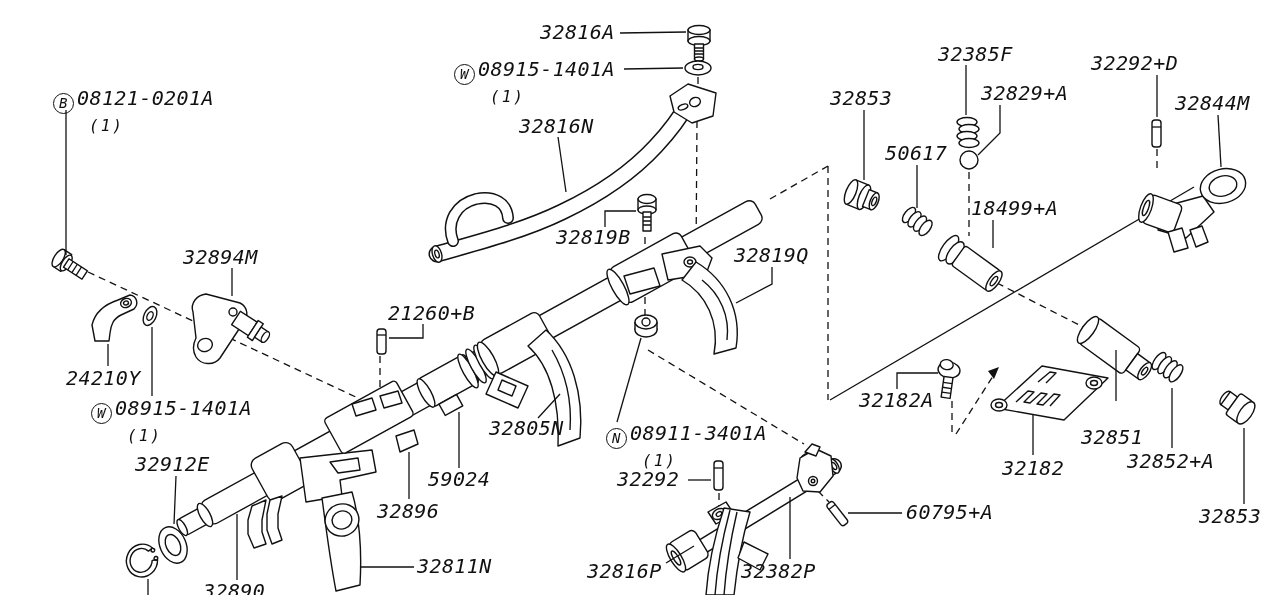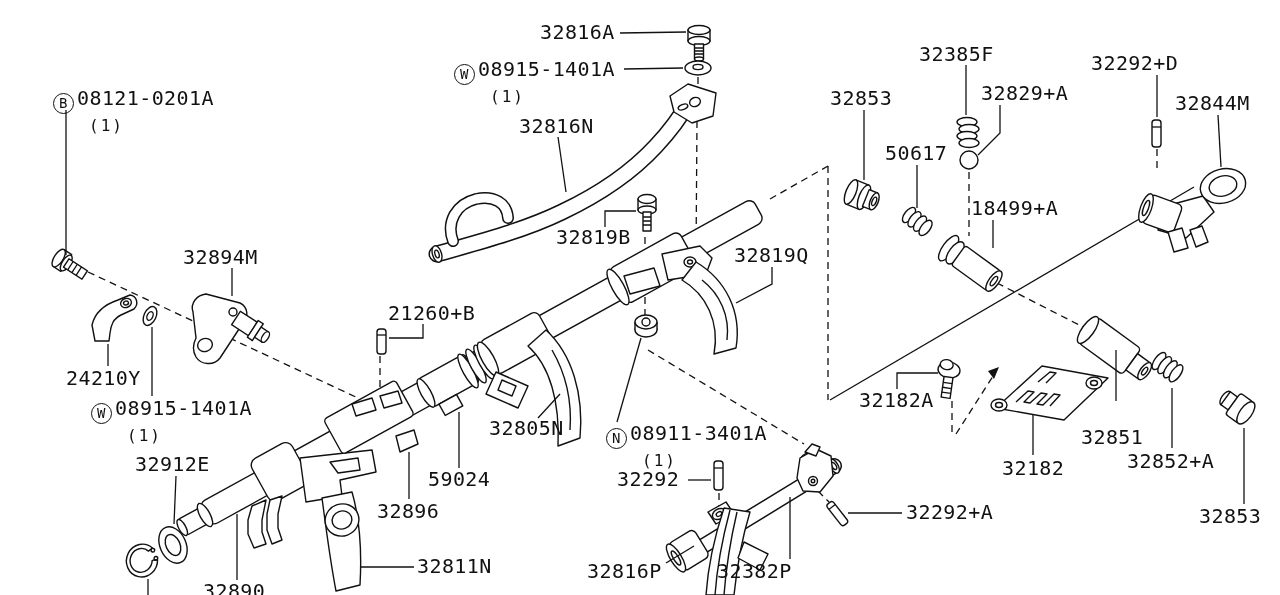"32816A" .lbl { font-style: none -> italic }
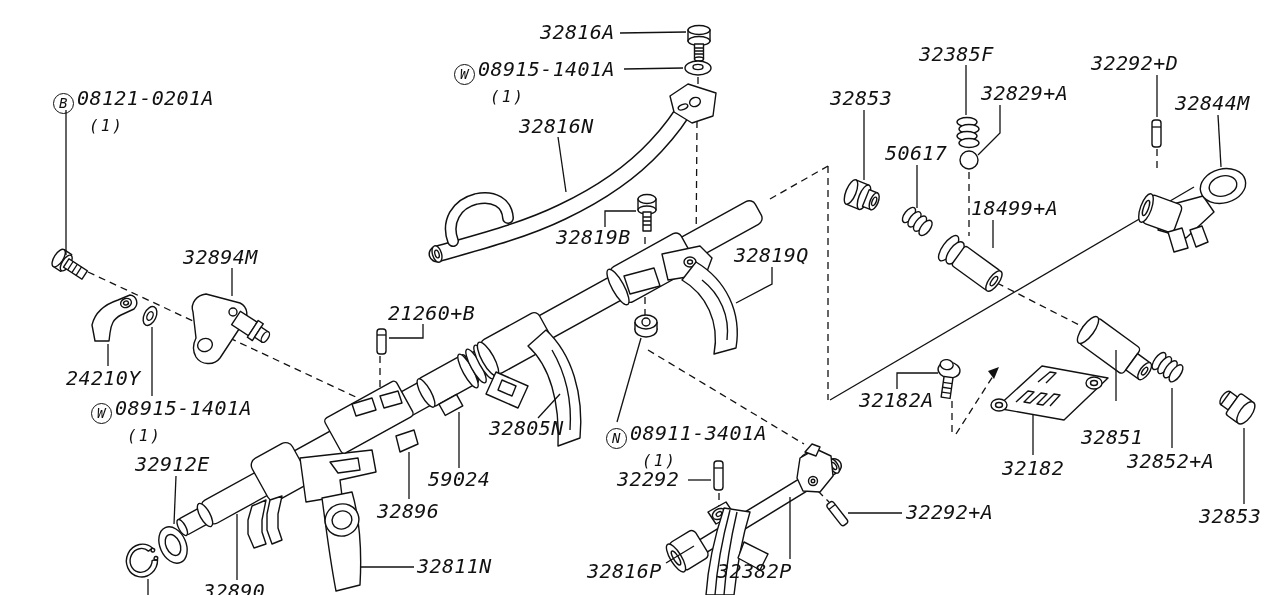"32385F" div.lbl { left: 919px -> 938px }
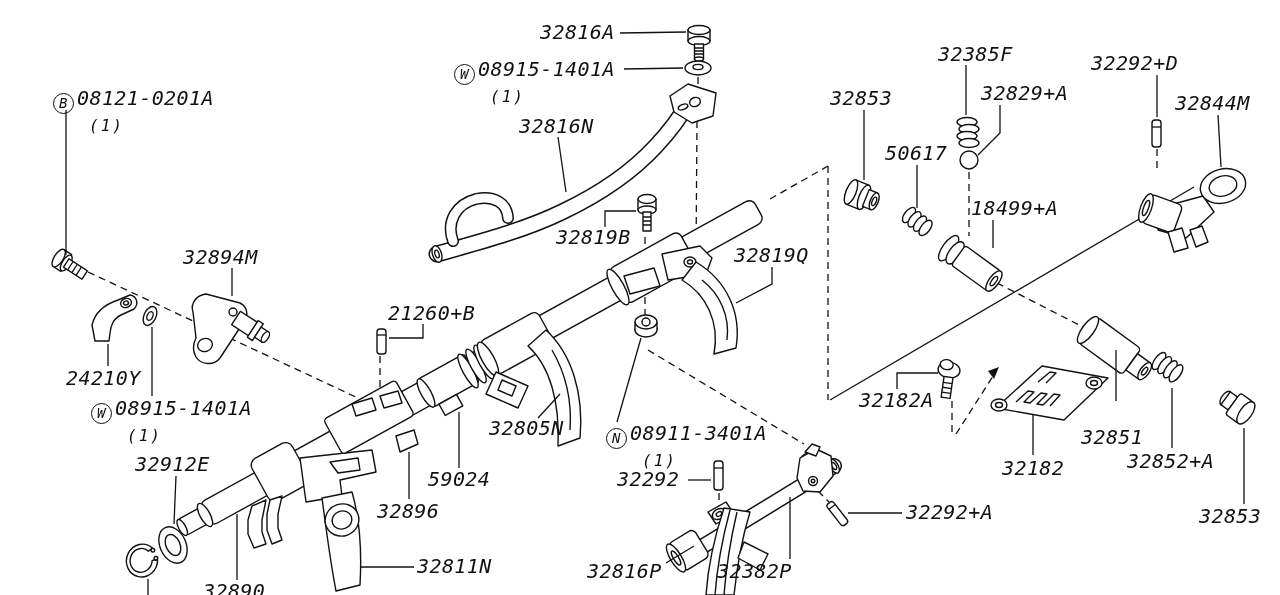"32292+A" div.lbl { text: 32292+A -> 60795+A }
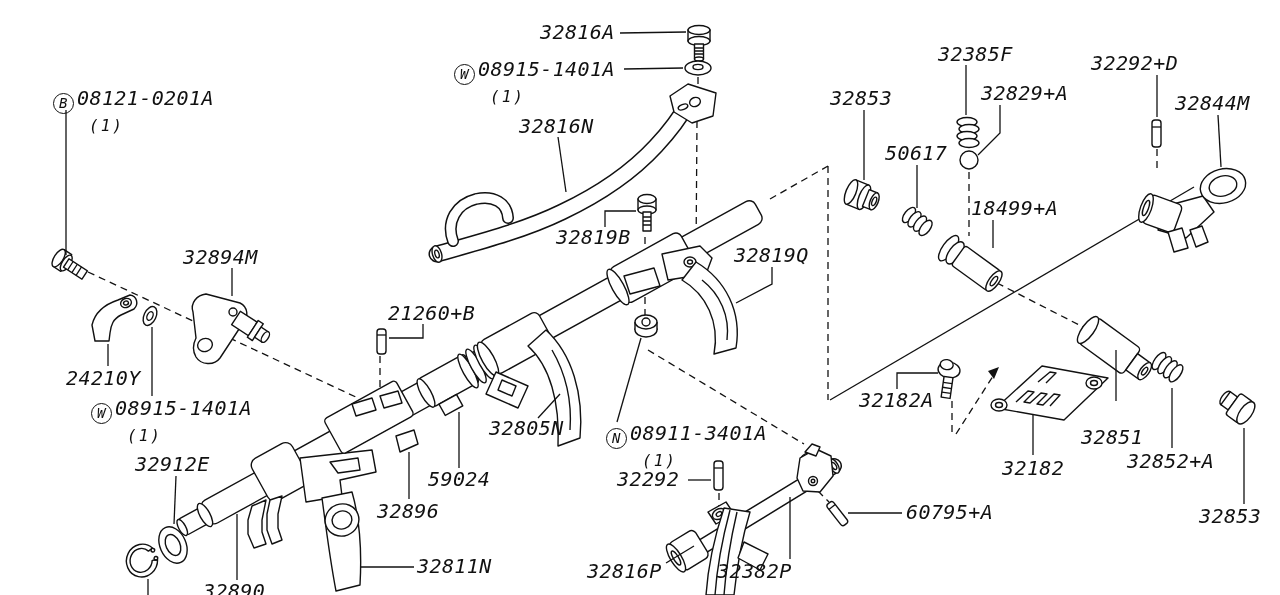"32382P" div.lbl { left: 717px -> 741px }
